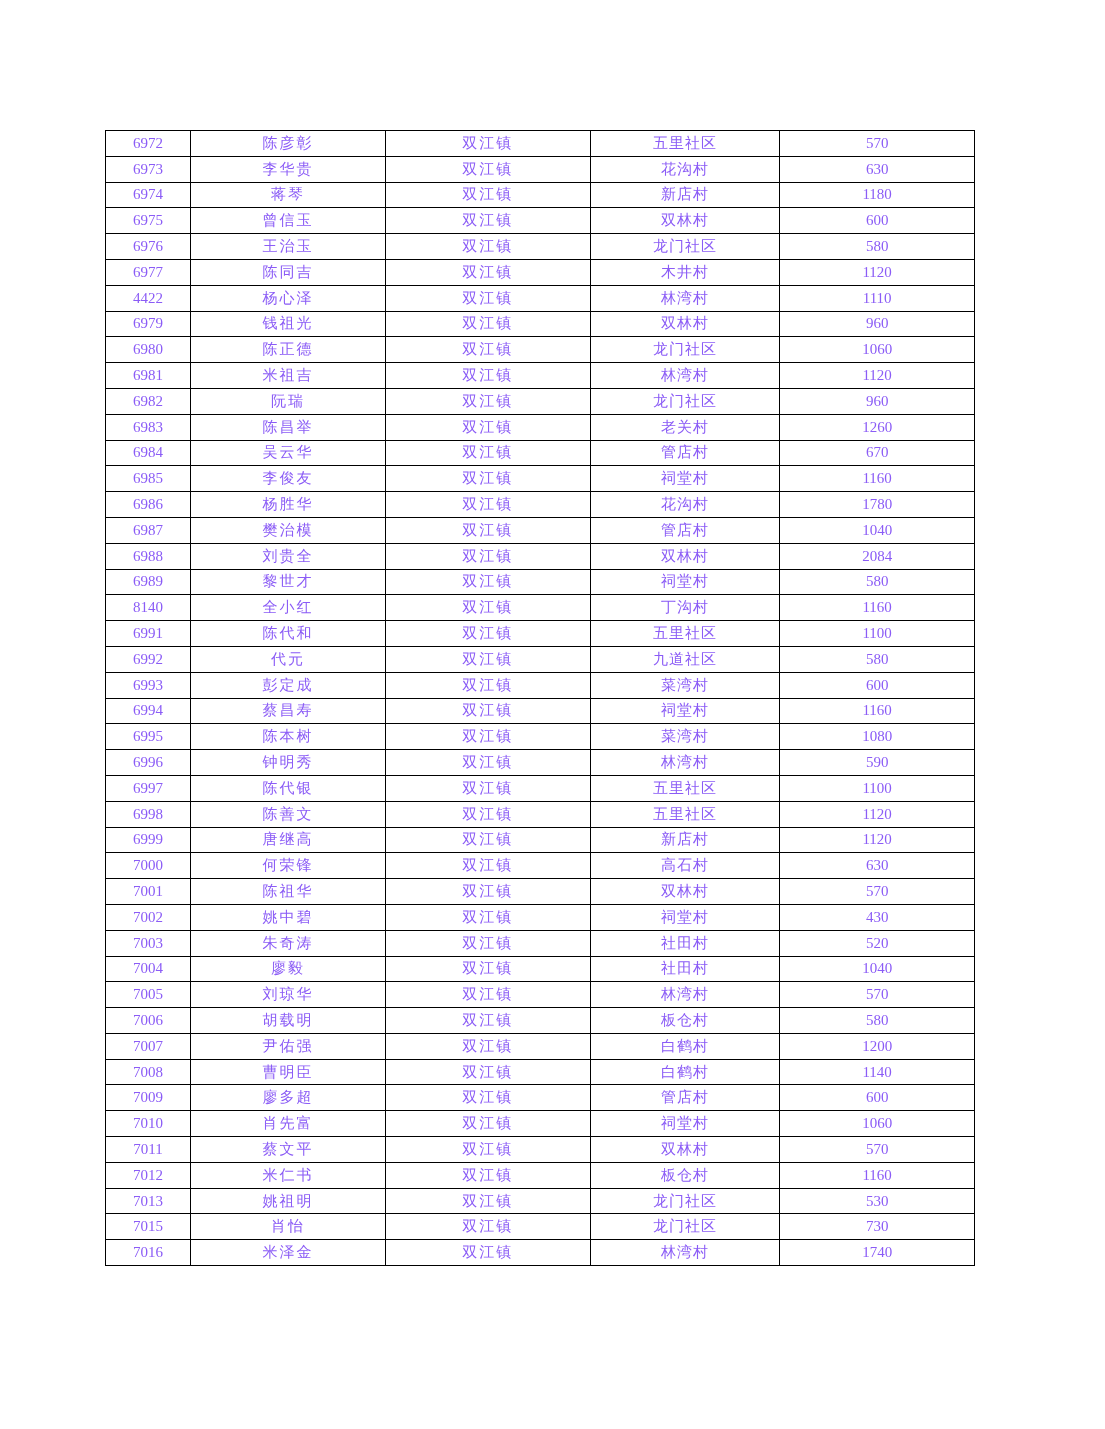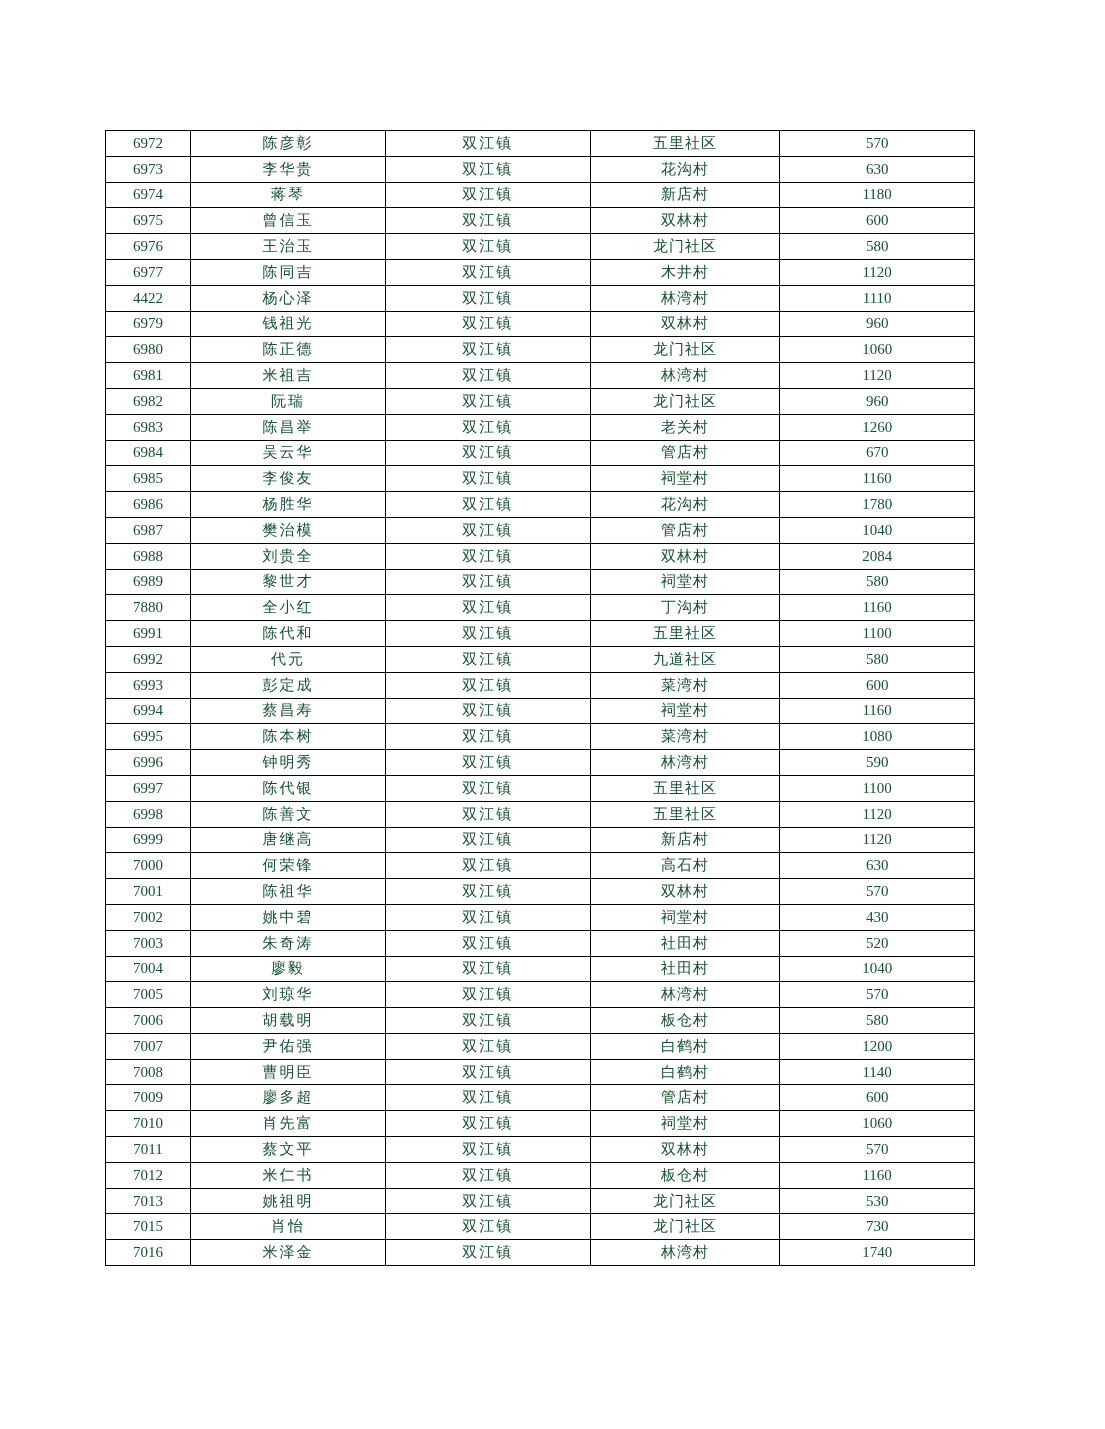"6972" .page { color: #14532d -> #8b5cf6 }
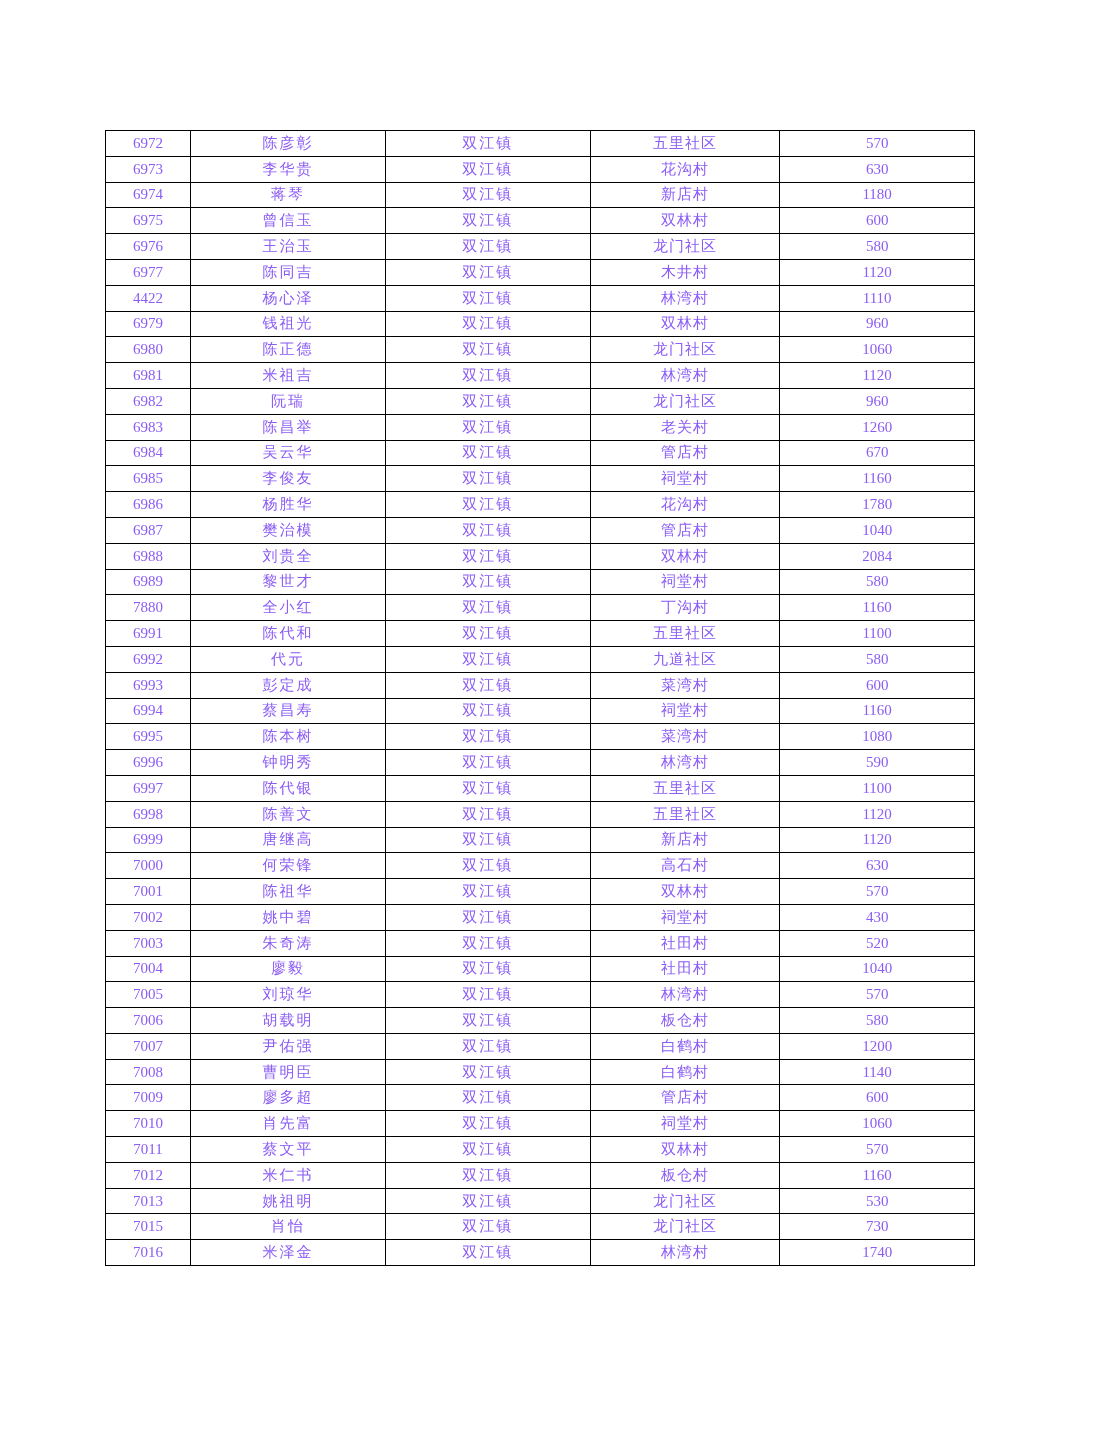"7880" td.col-id { text: 7880 -> 8140 }
